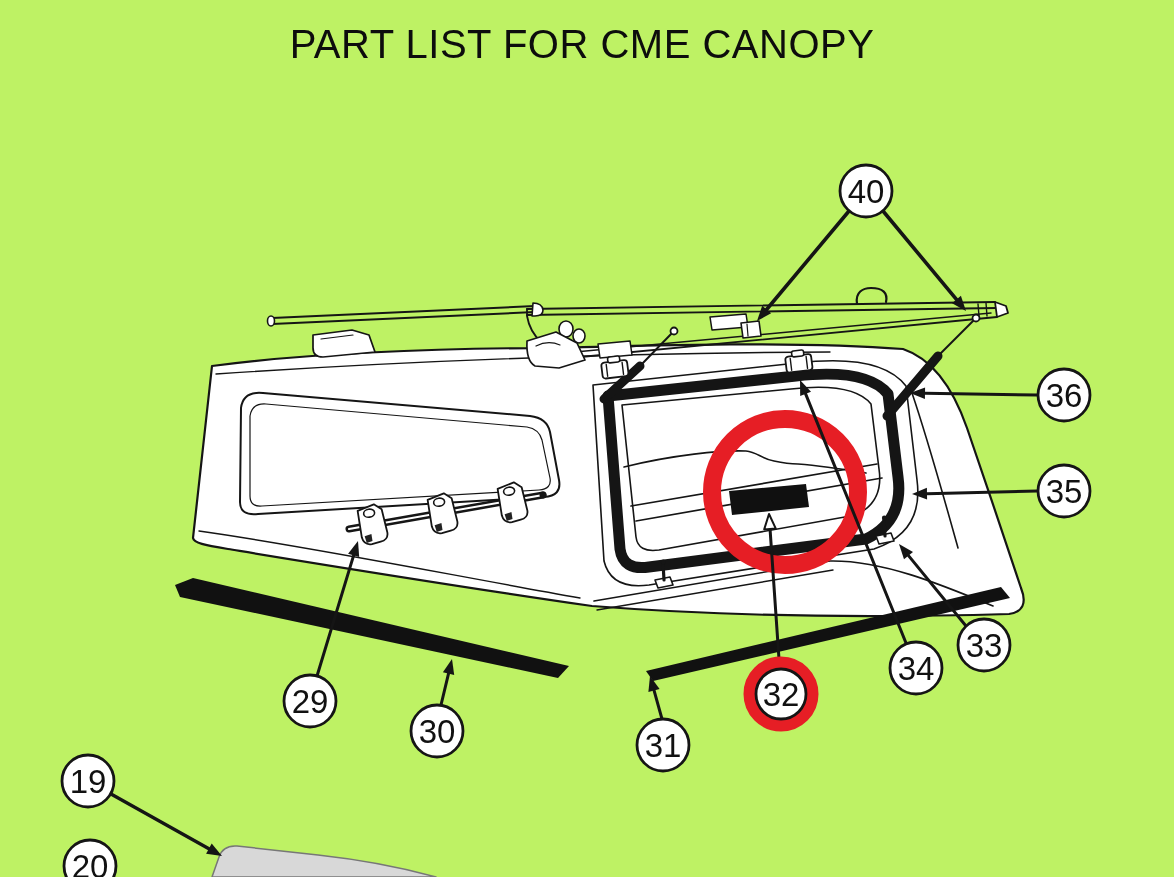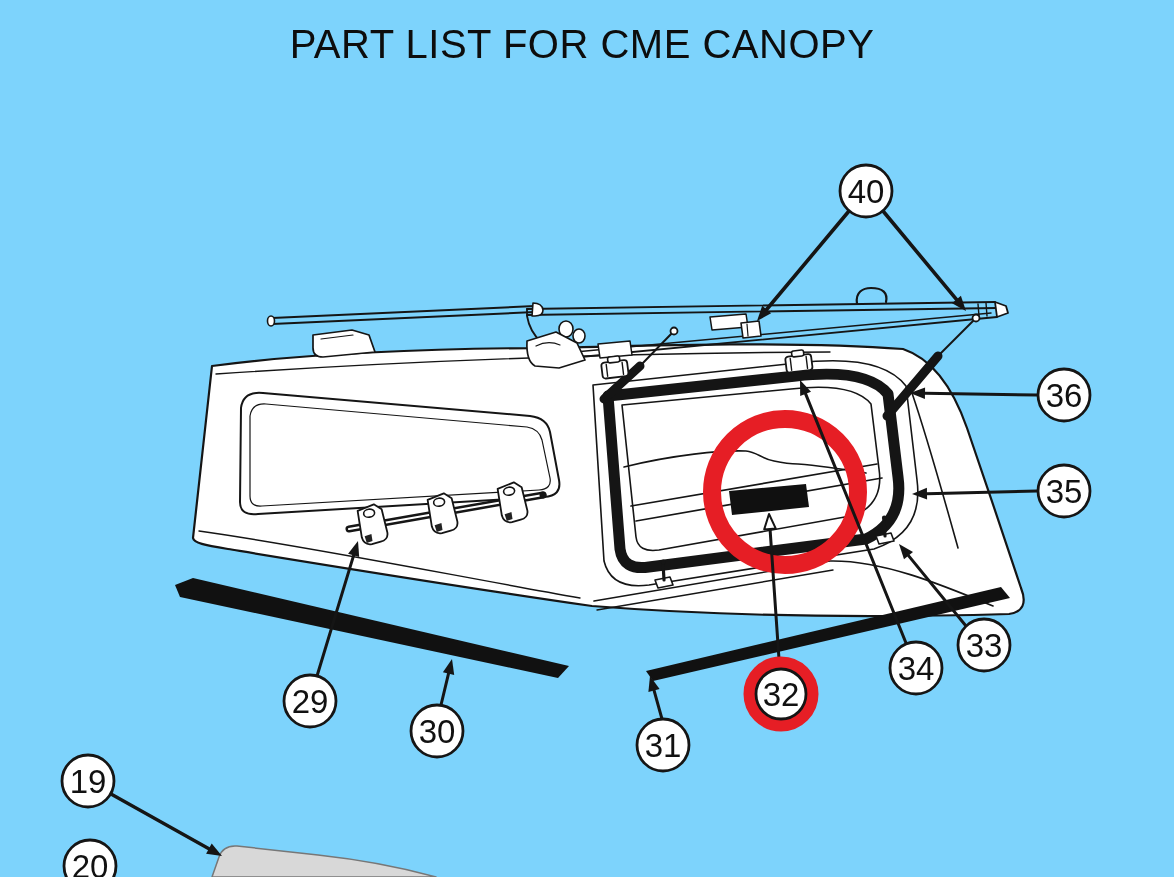"PART LIST FOR CME CANOPY" .stage { background: #7dd3fc -> #bef264 }
